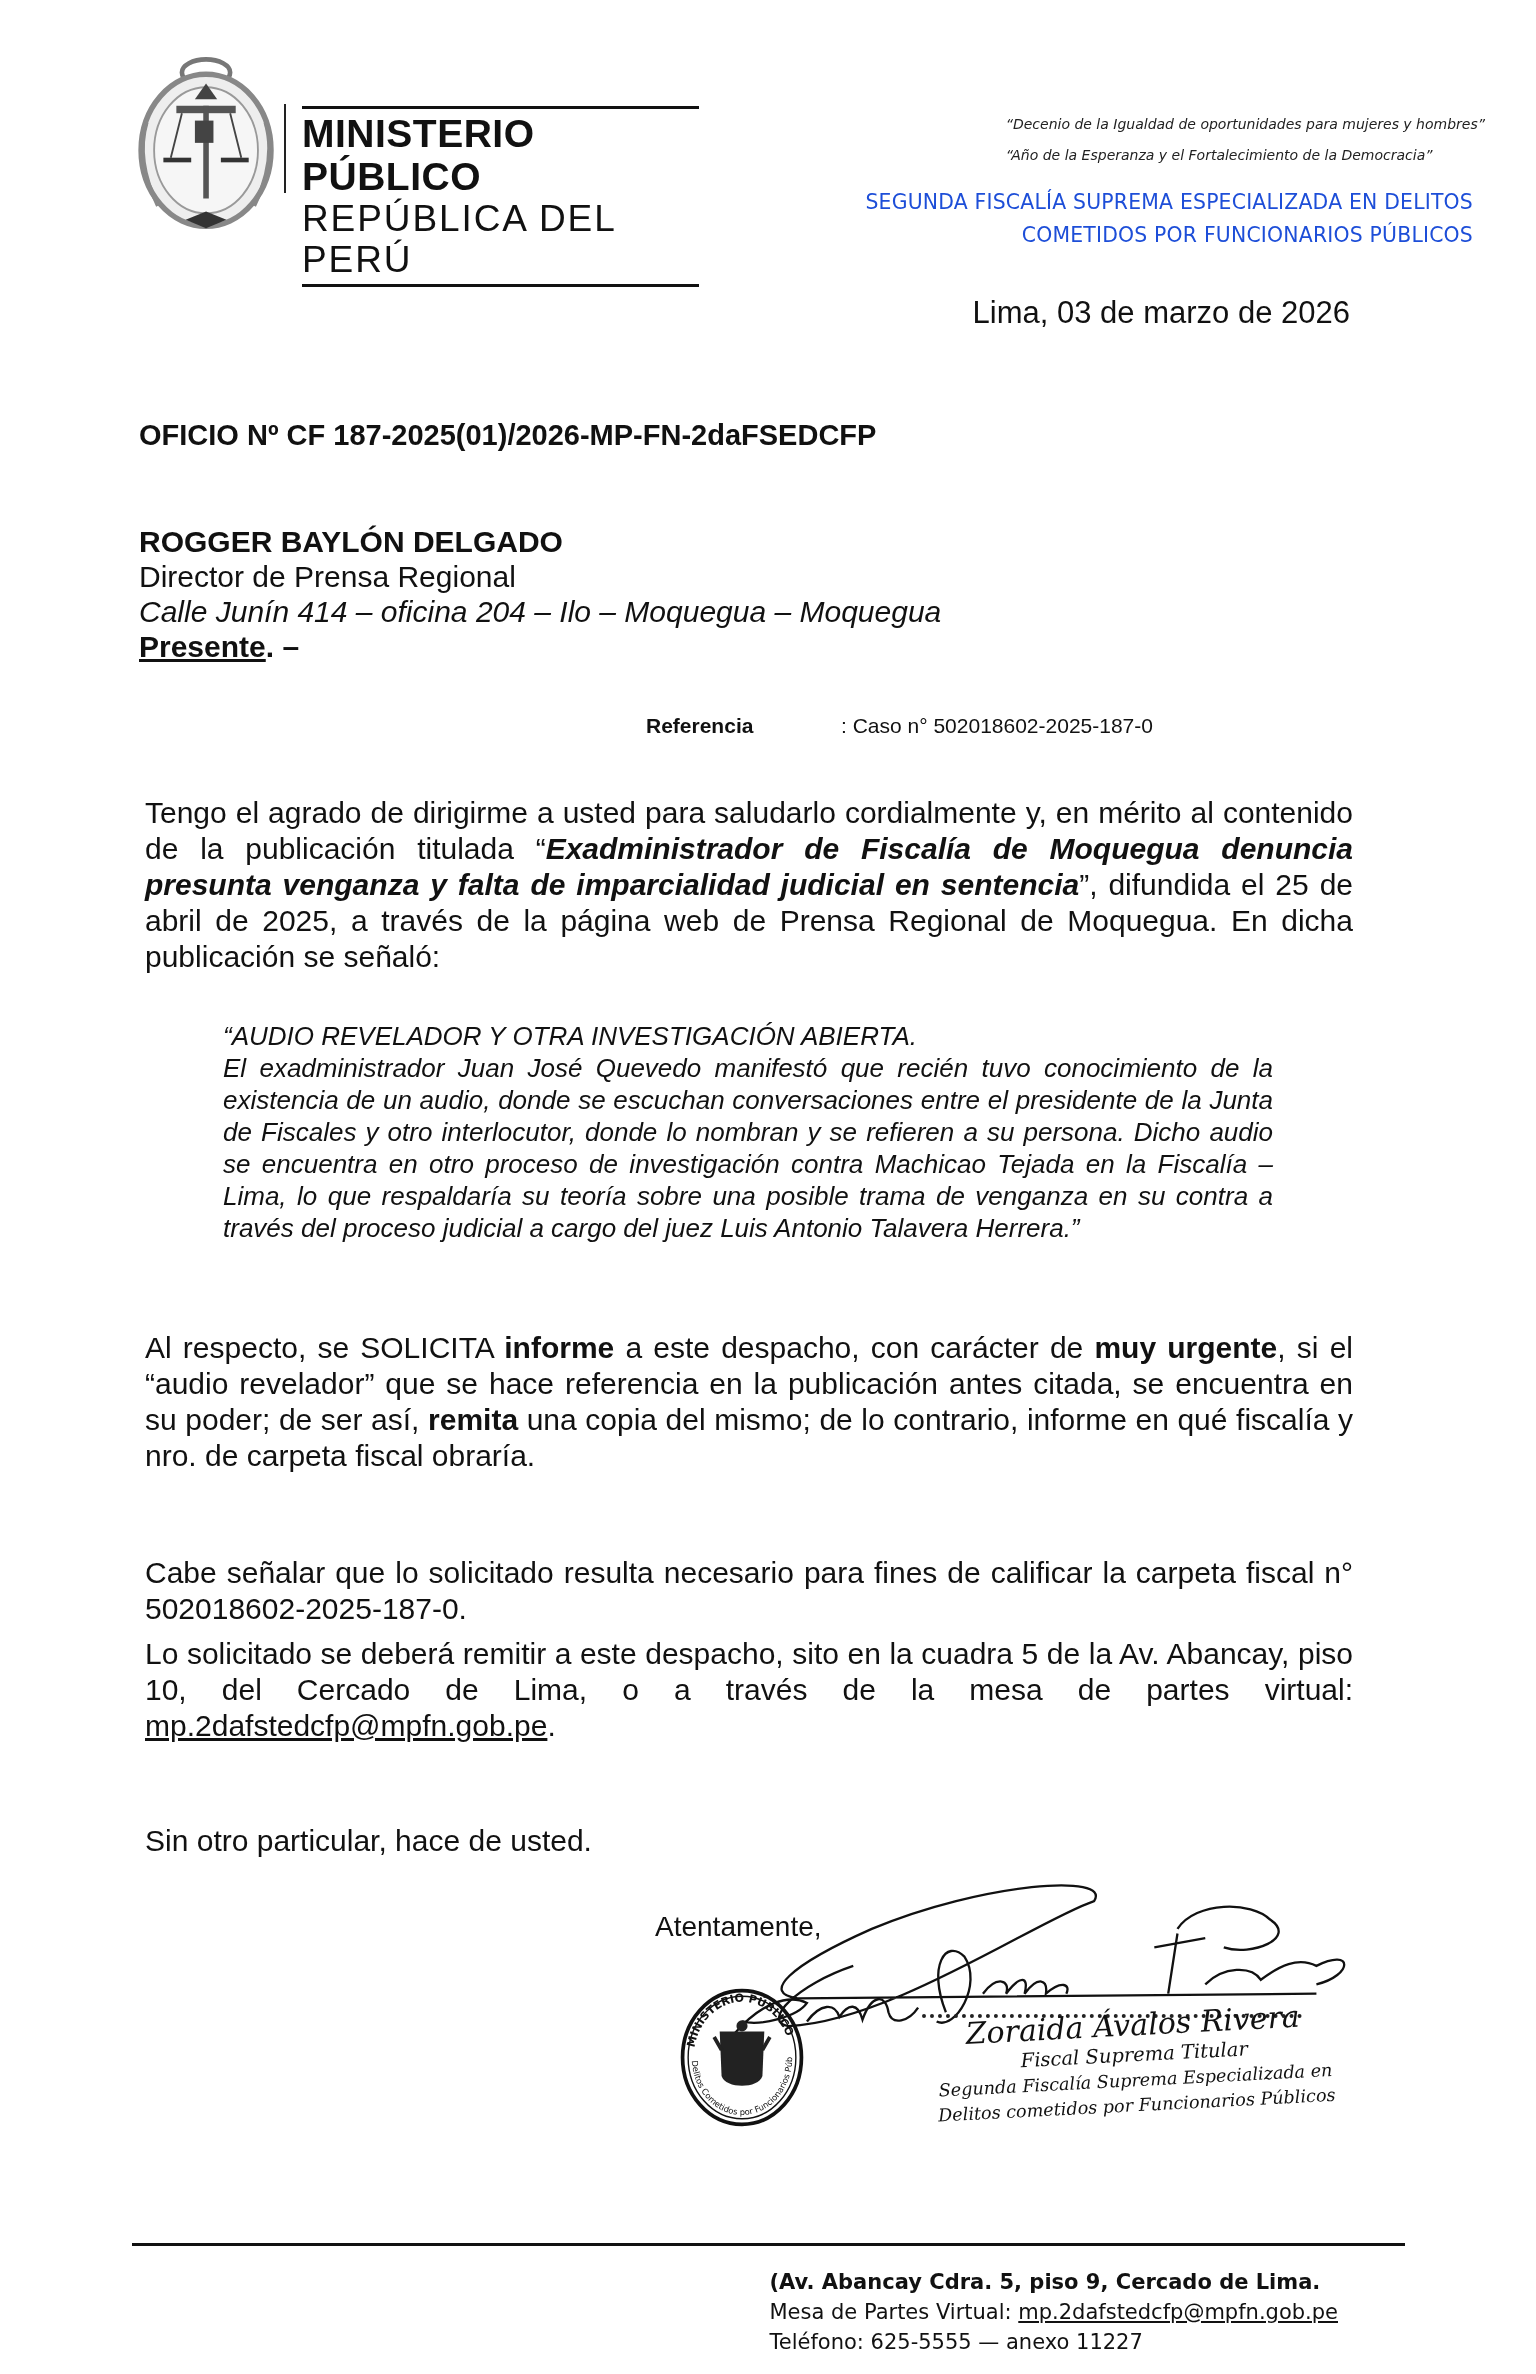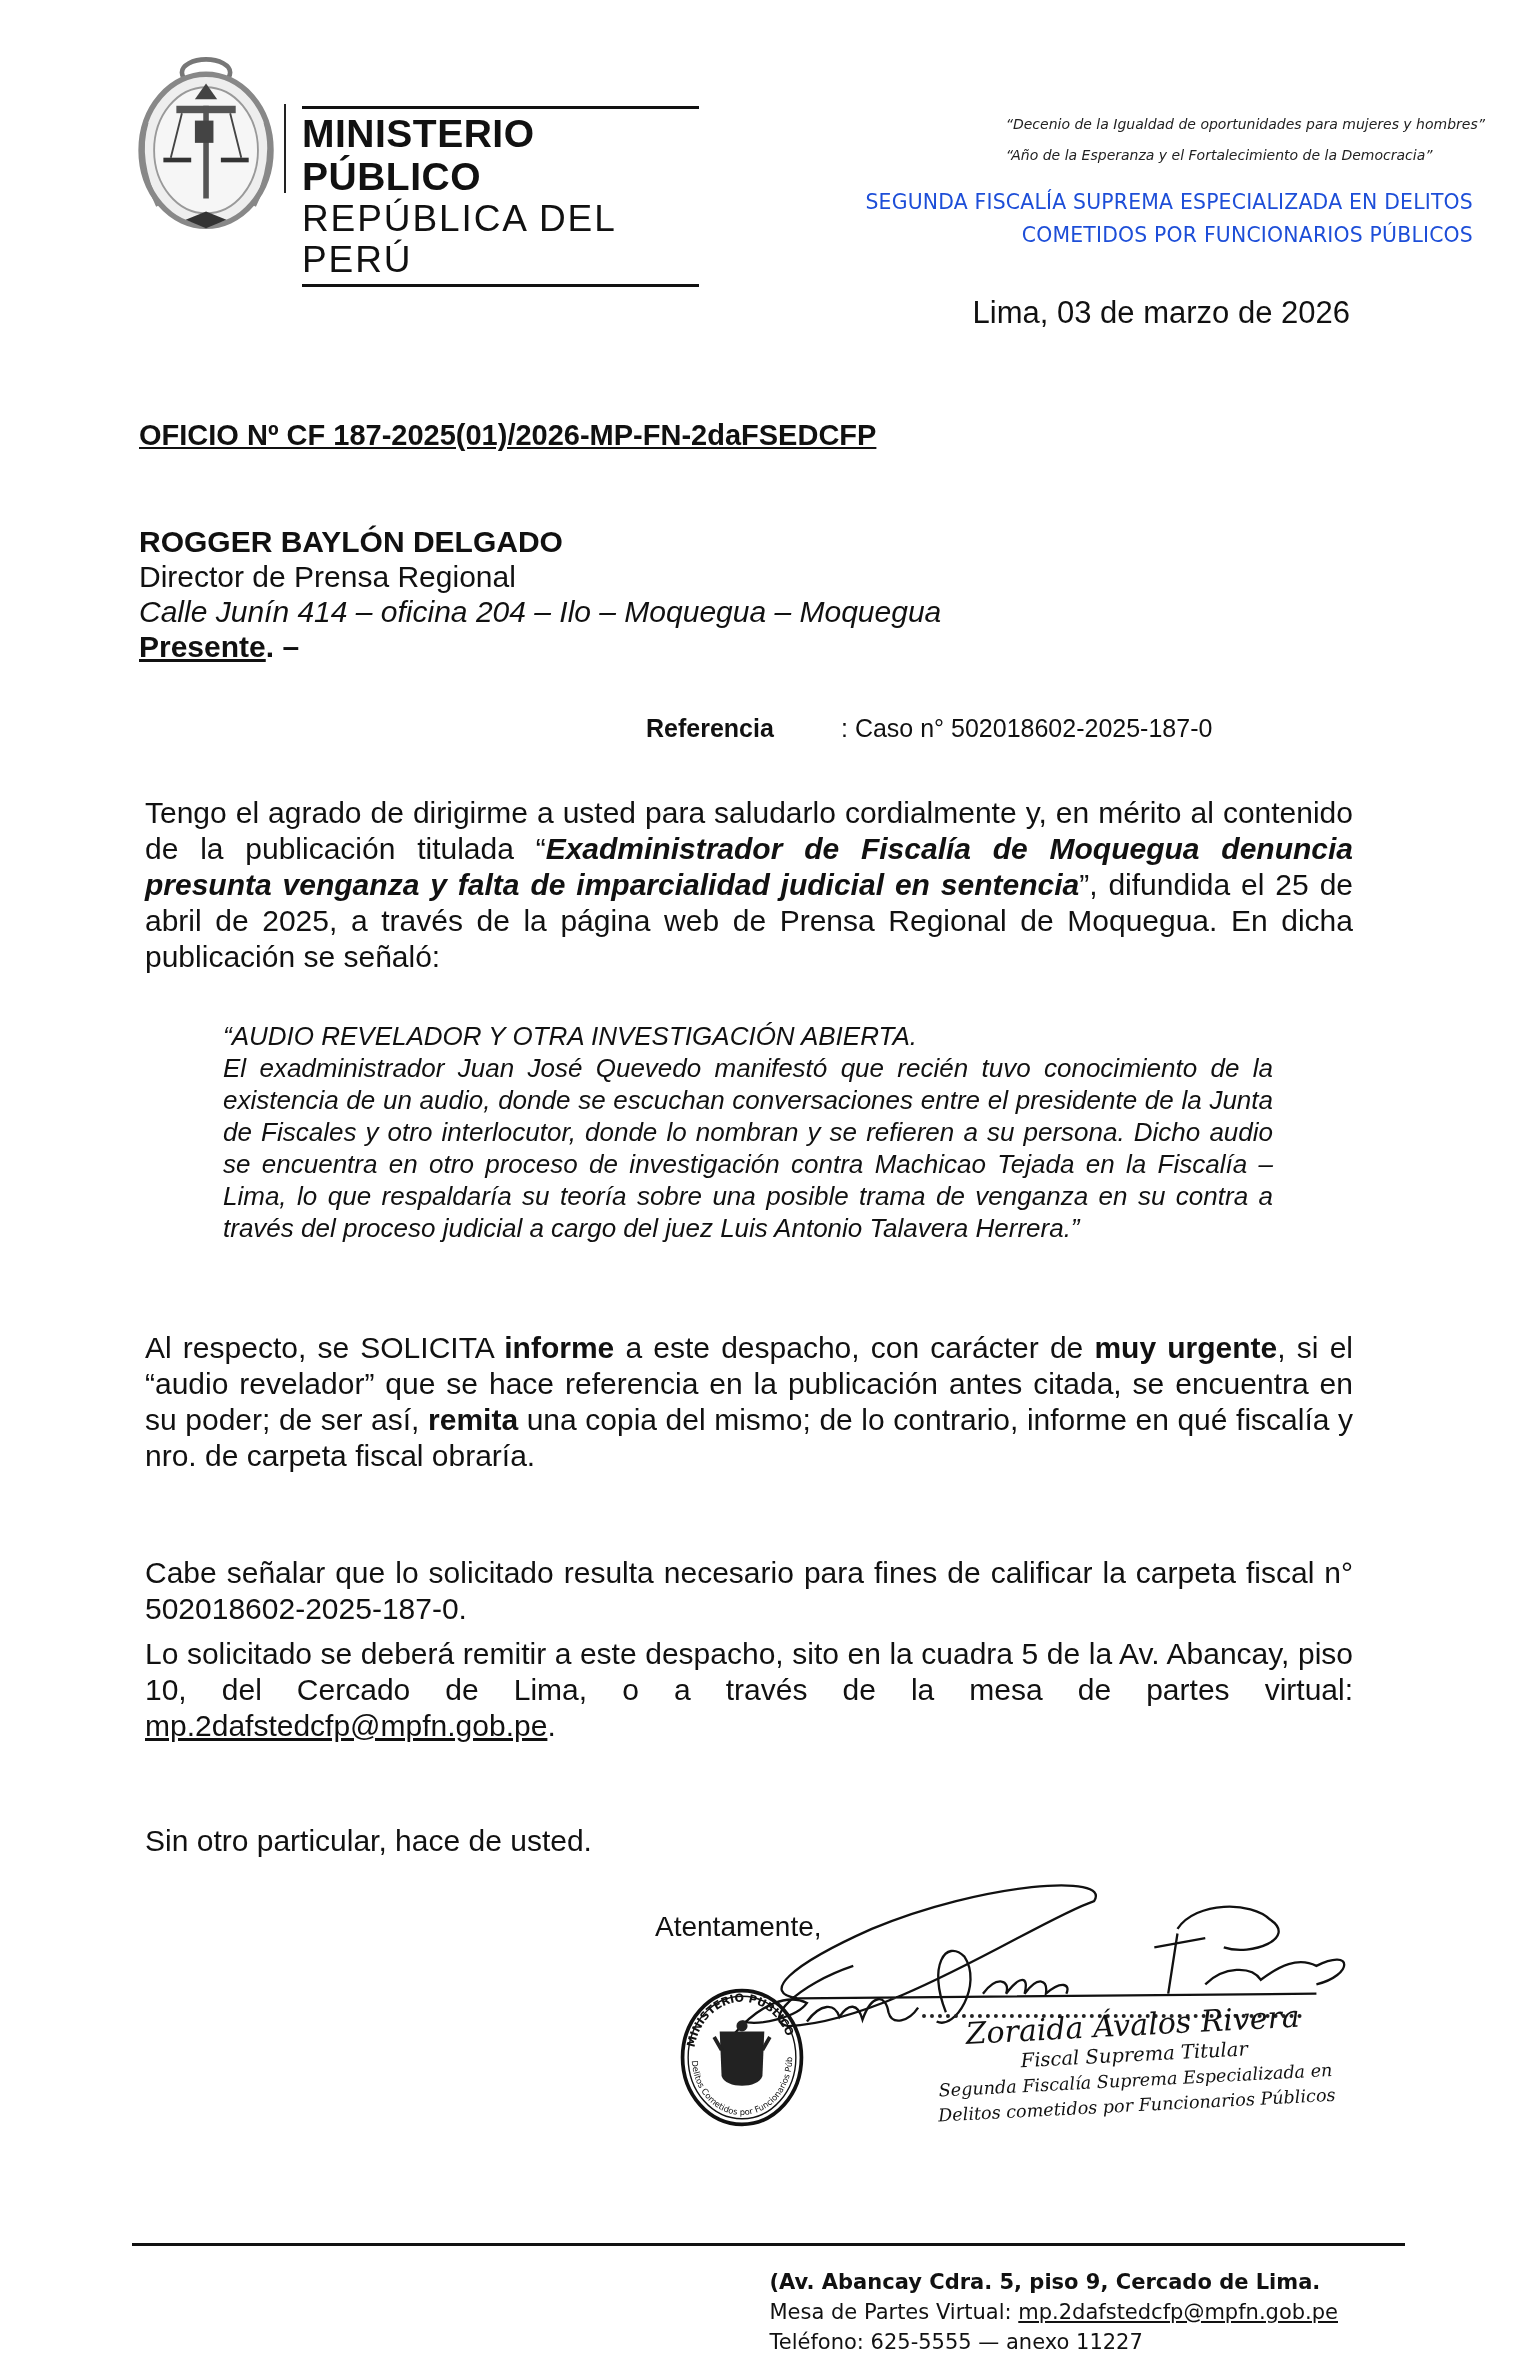"OFICIO Nº CF" #oficio { text-decoration: underline -> none }
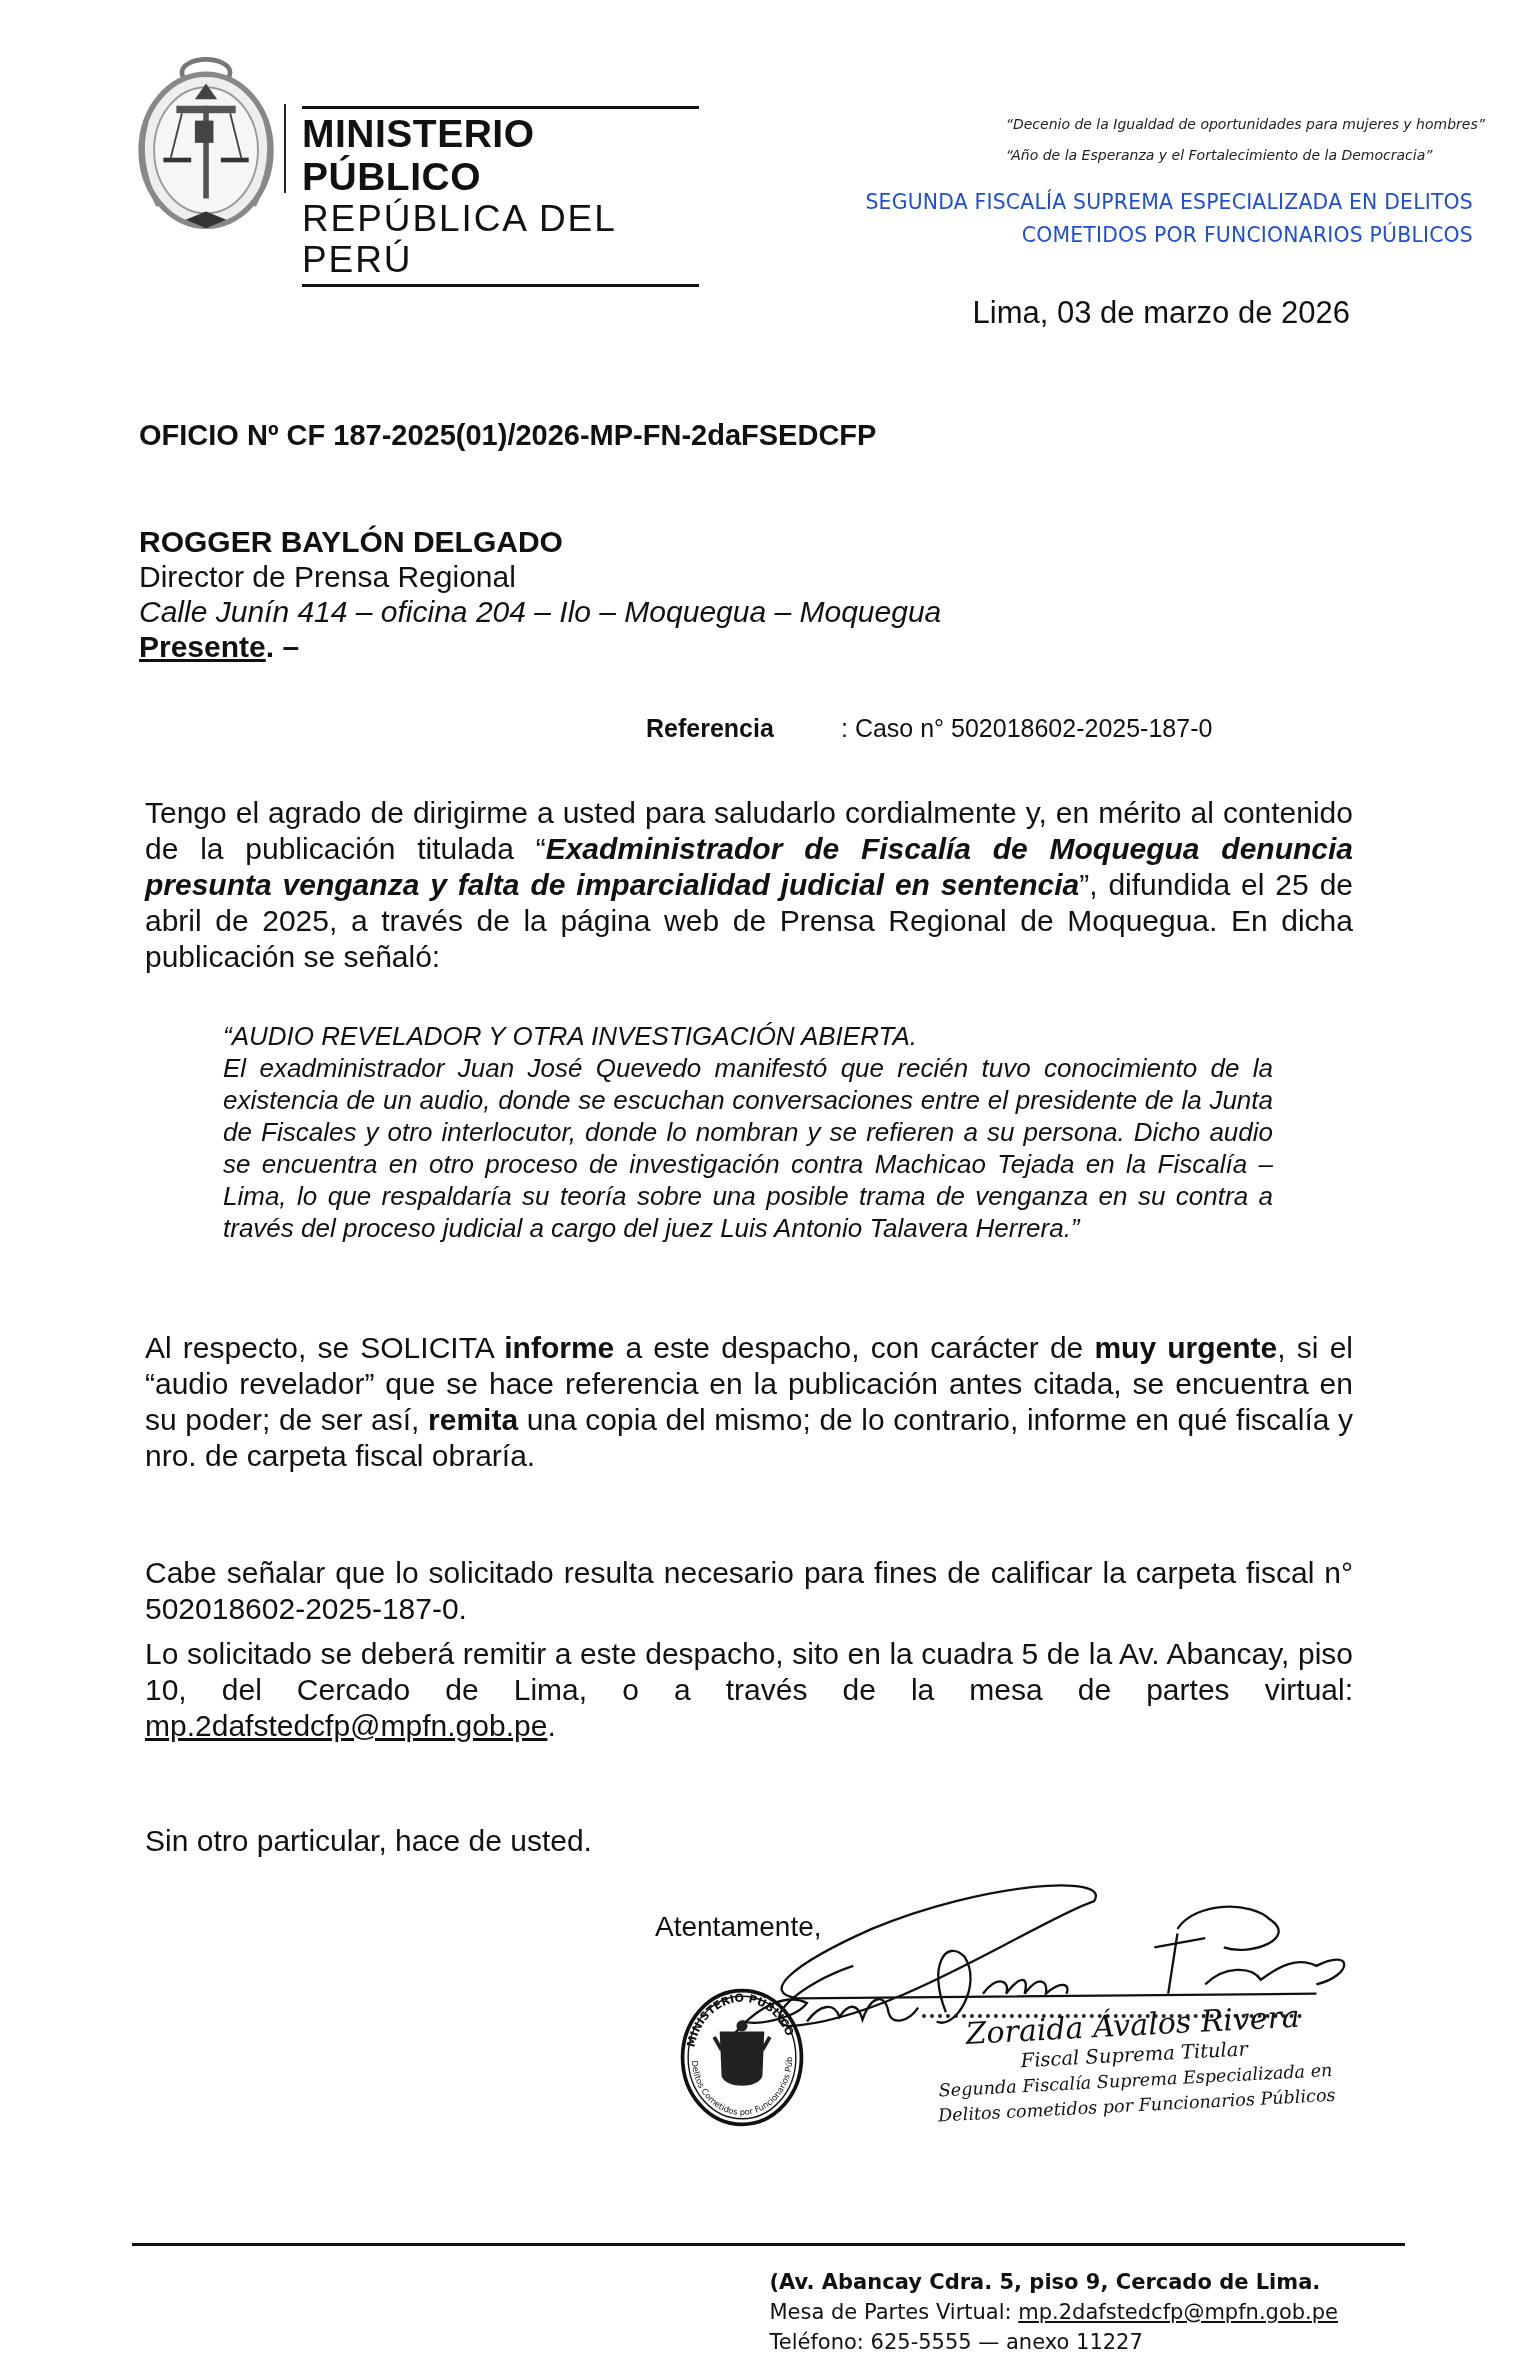"Referencia" #ref { font-size: 25px -> 21px }
